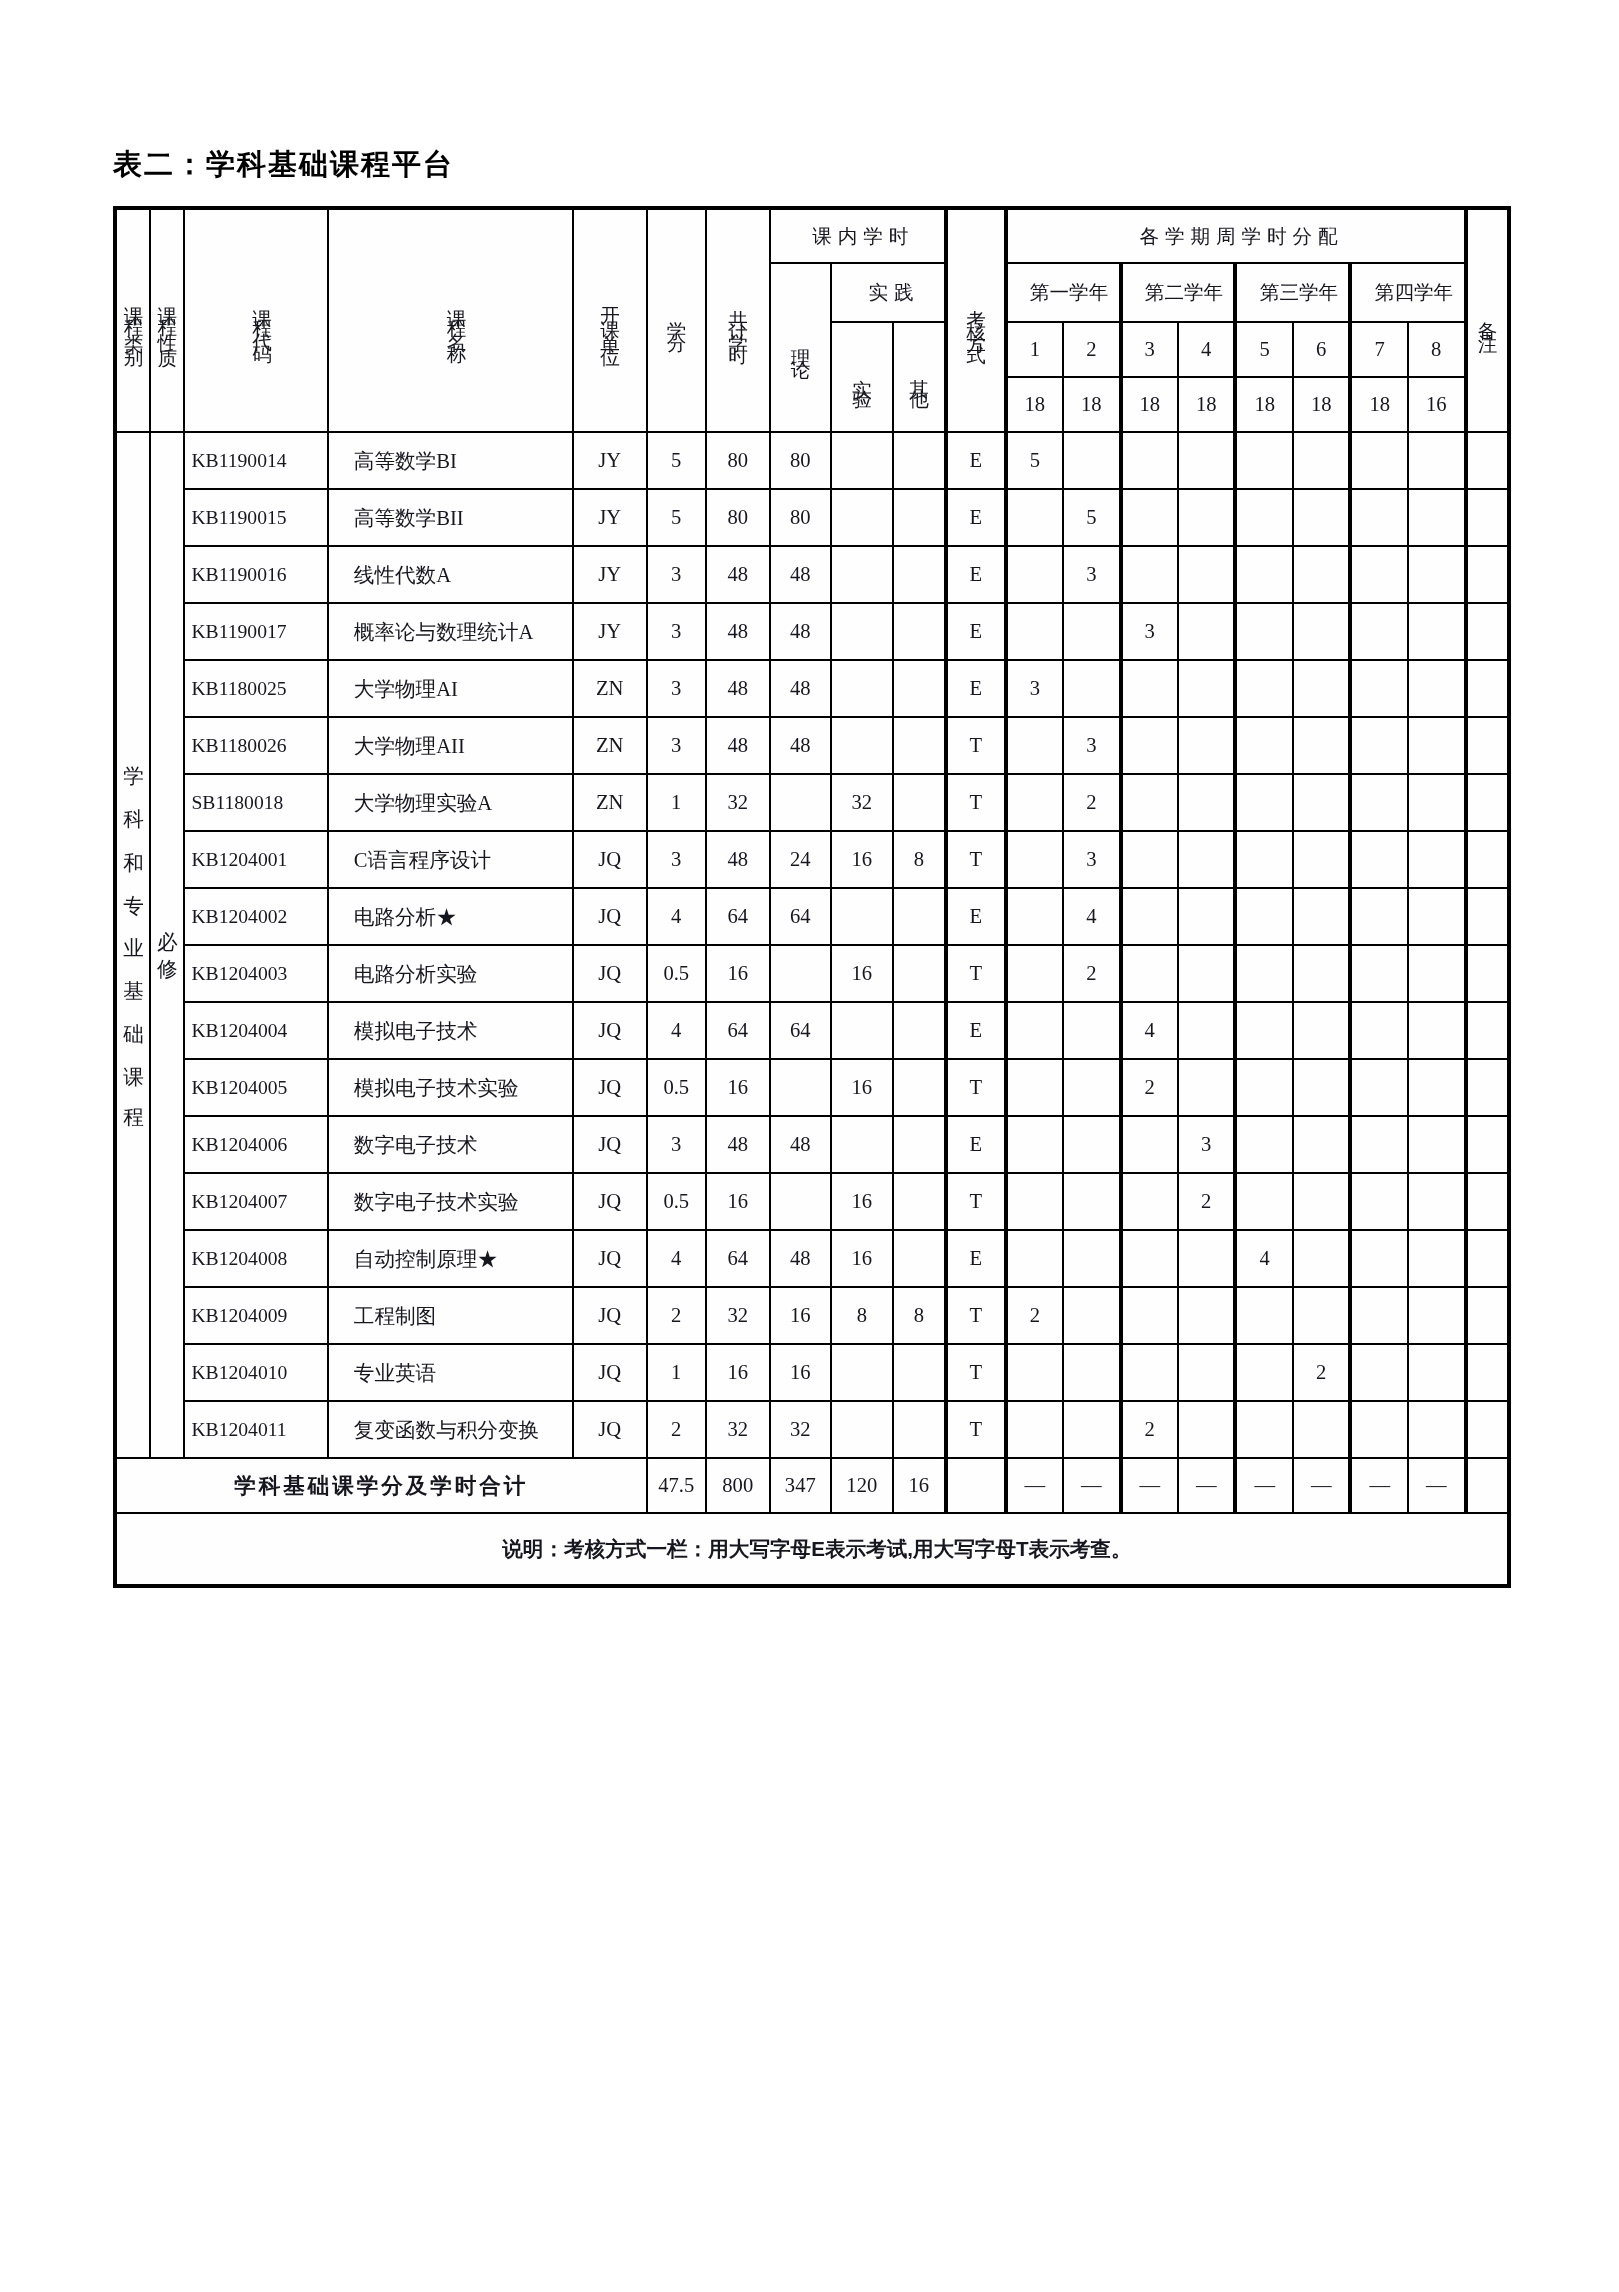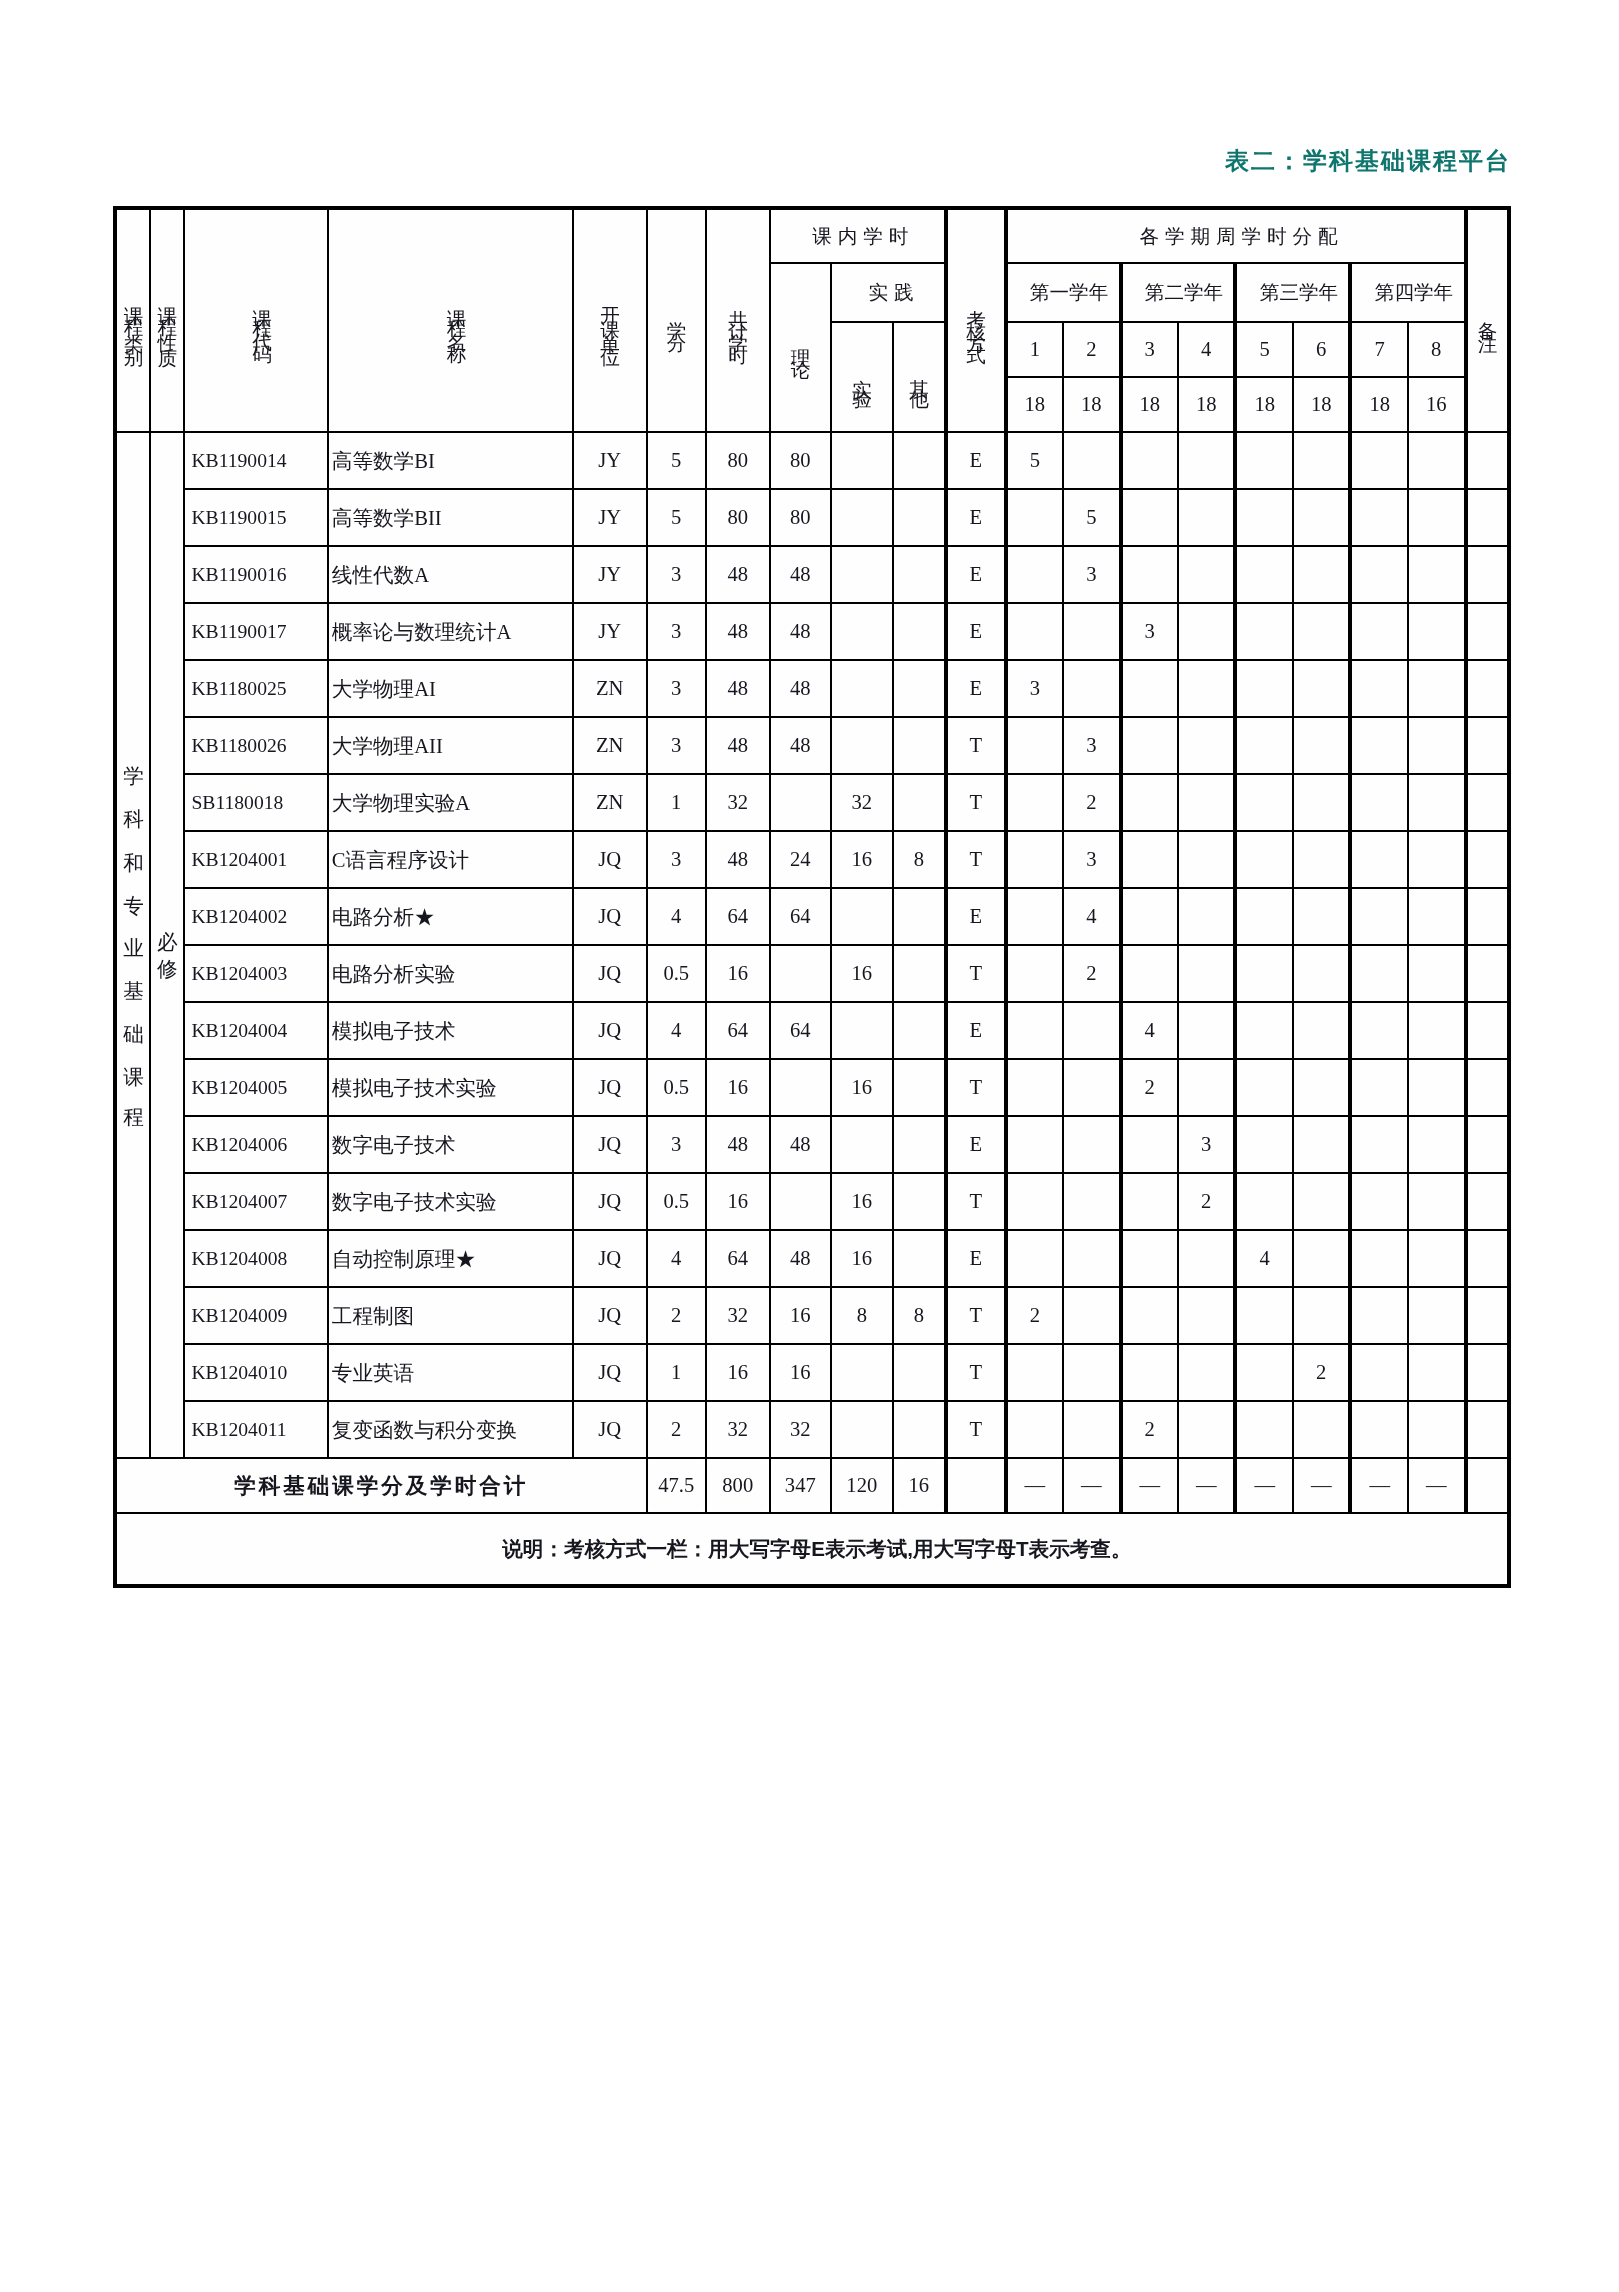"表二：学科基础课程平台" .page-title { color: #0f766e -> #000000; font-size: 24px -> 29px; text-align: right -> left }
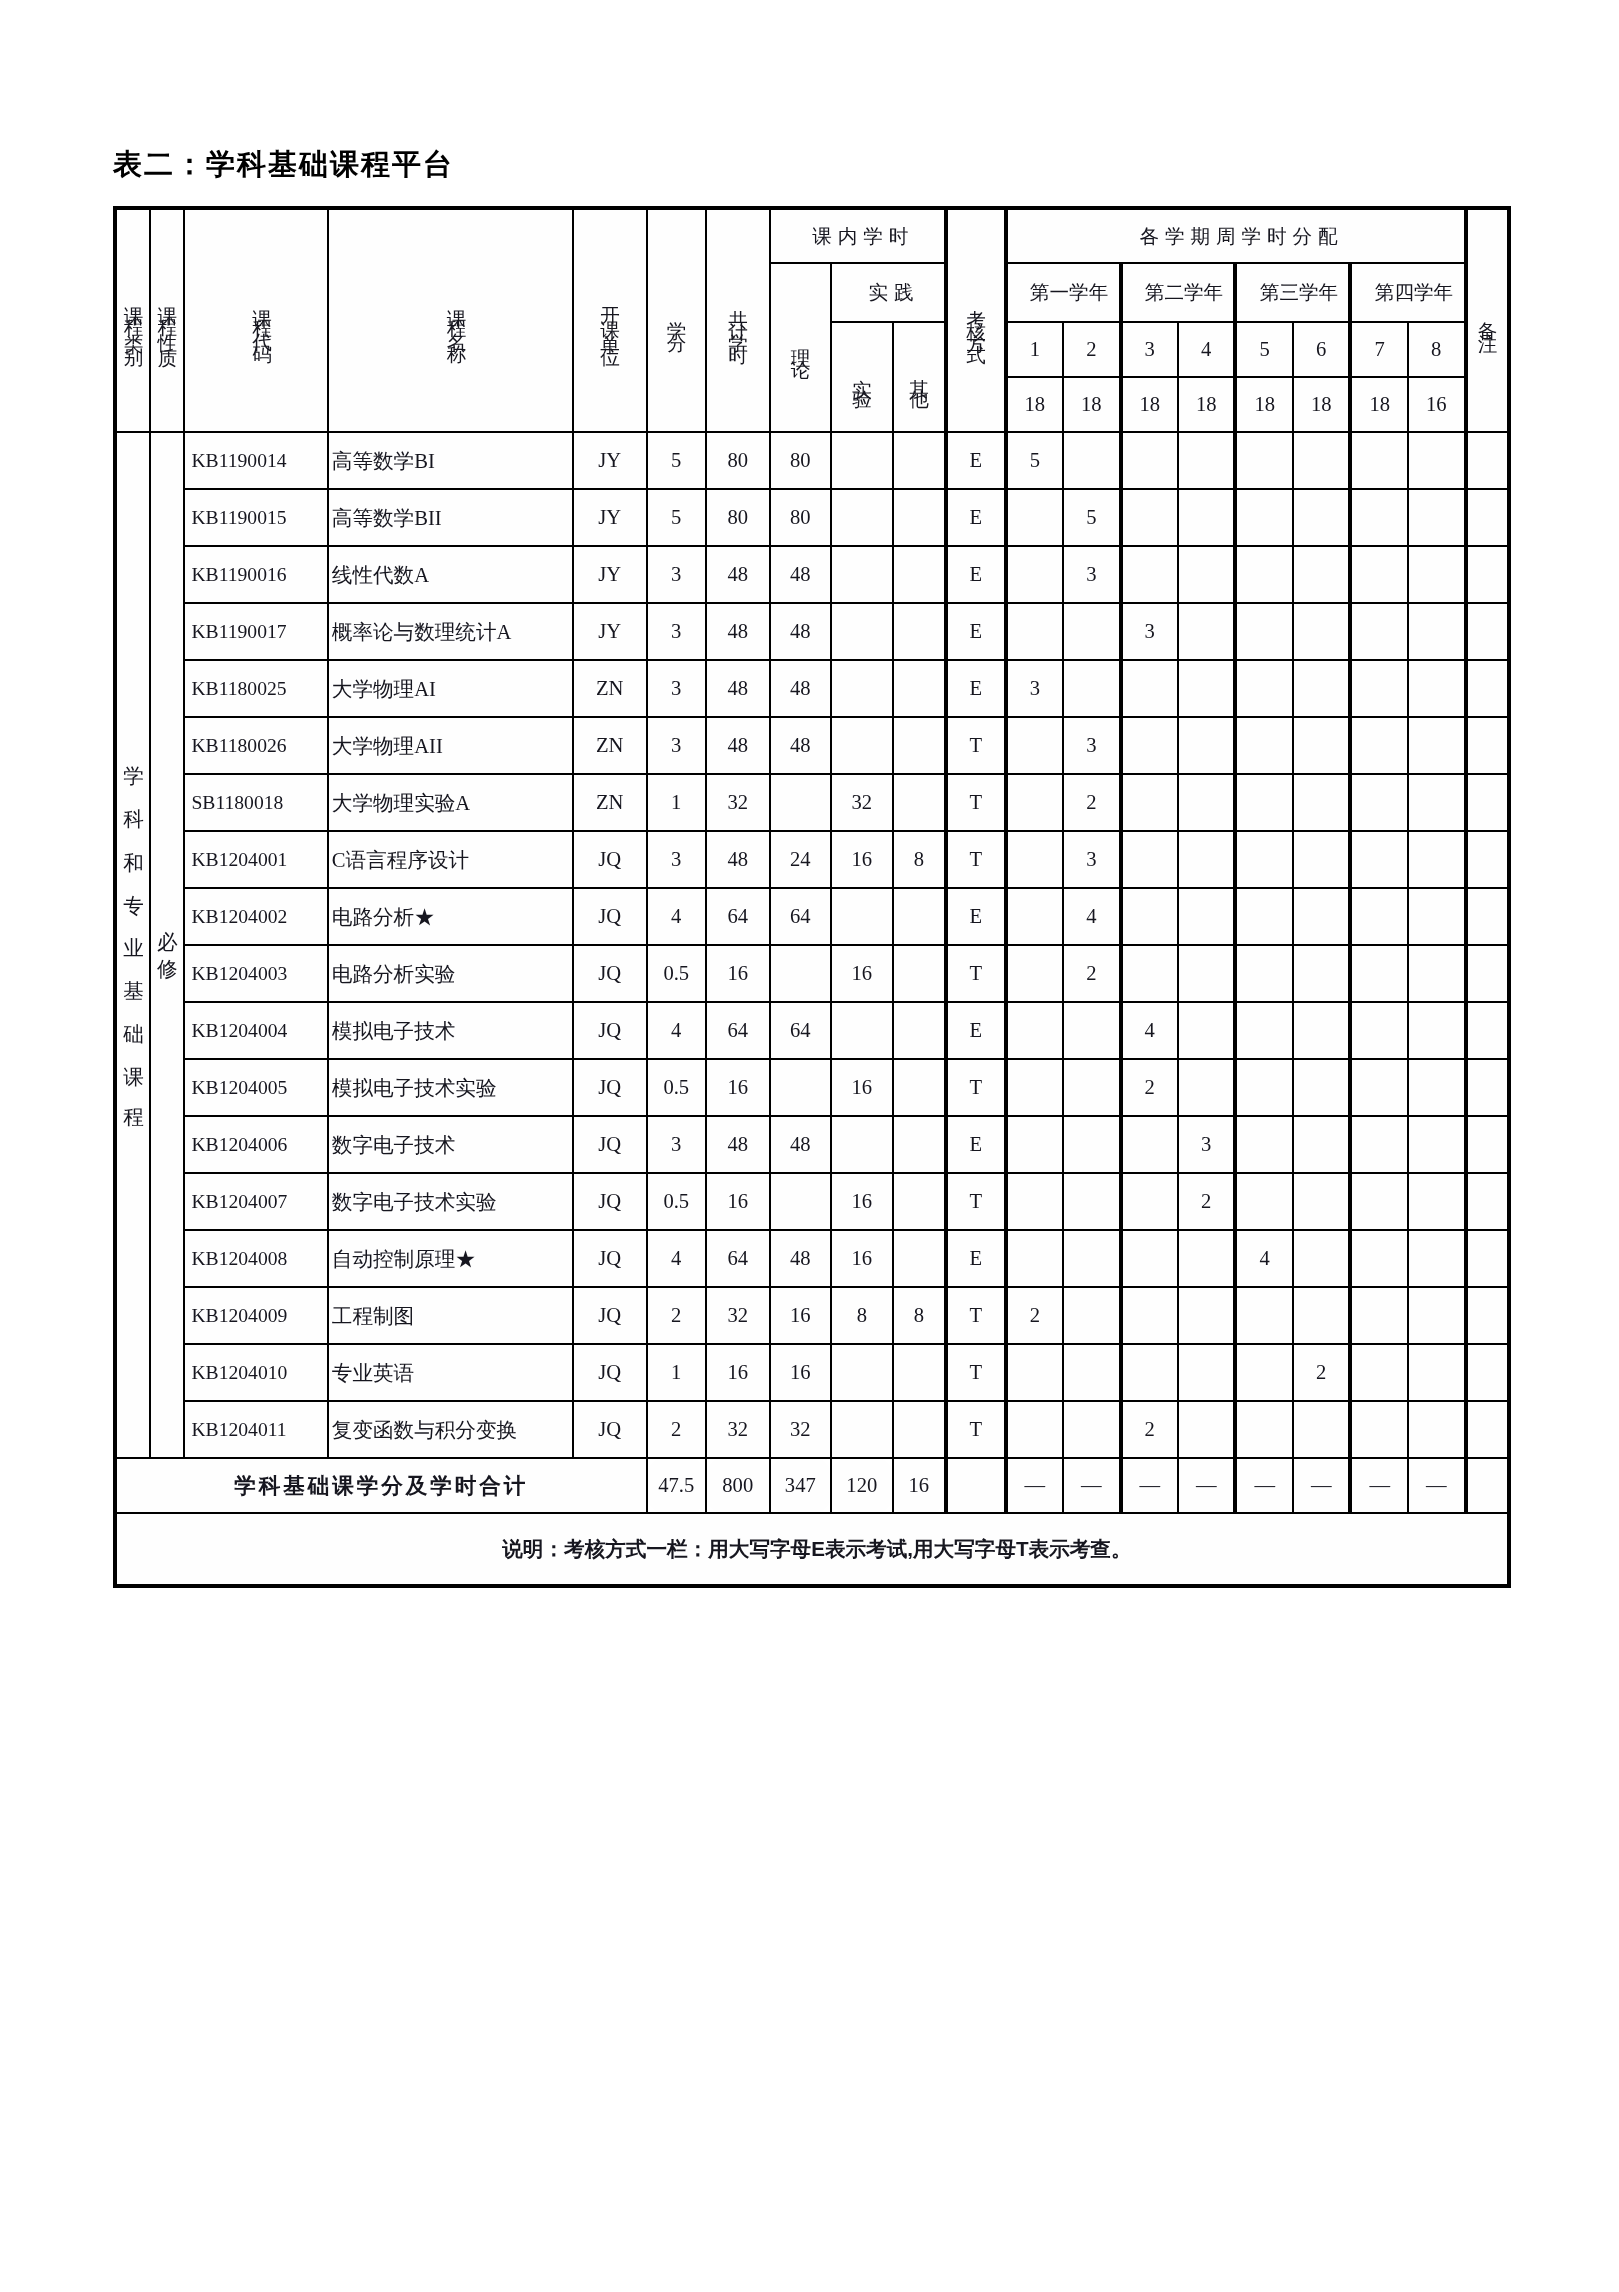"高等数学BI" .name { padding-left: 3px -> 25px }
